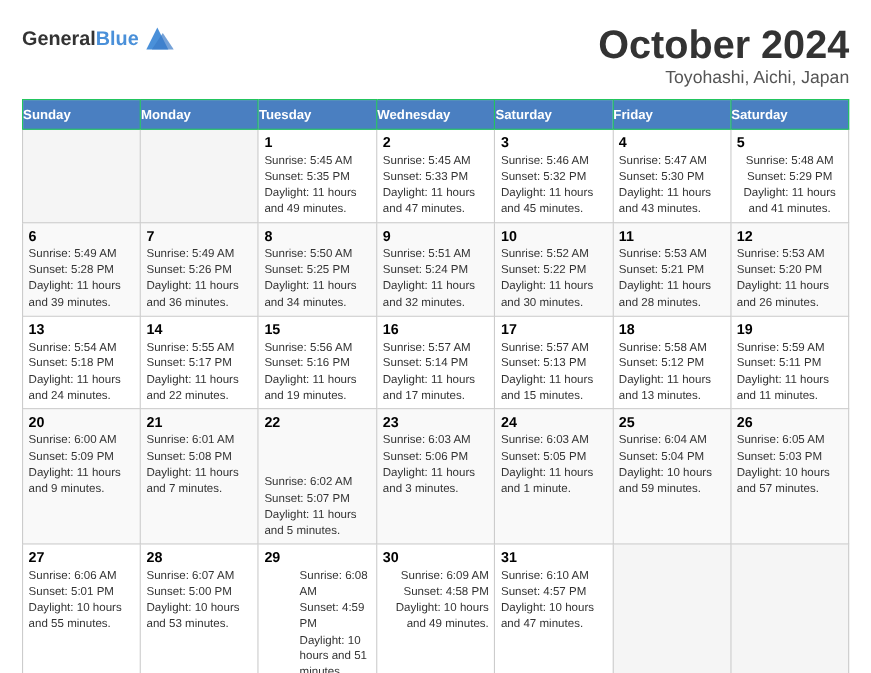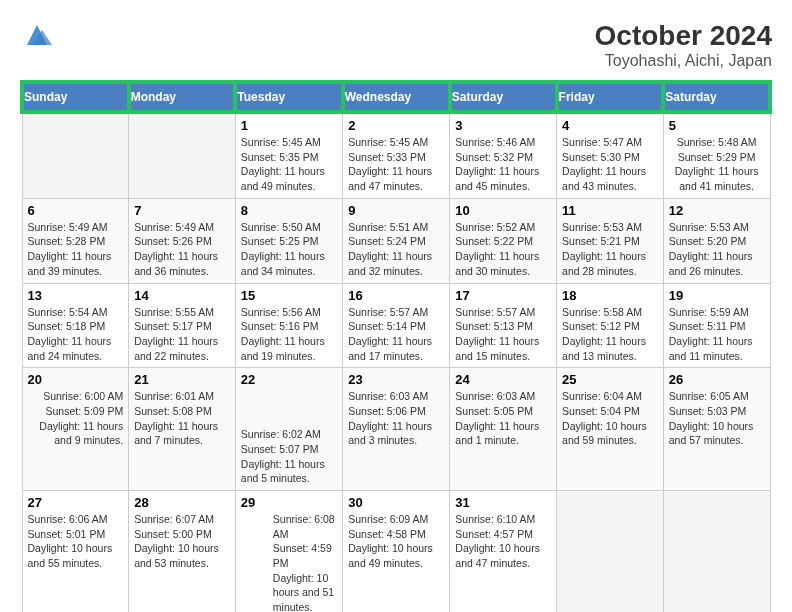"GeneralBlue" div { html: none -> <div> <span>General</span><span>Blue</span> </div> }
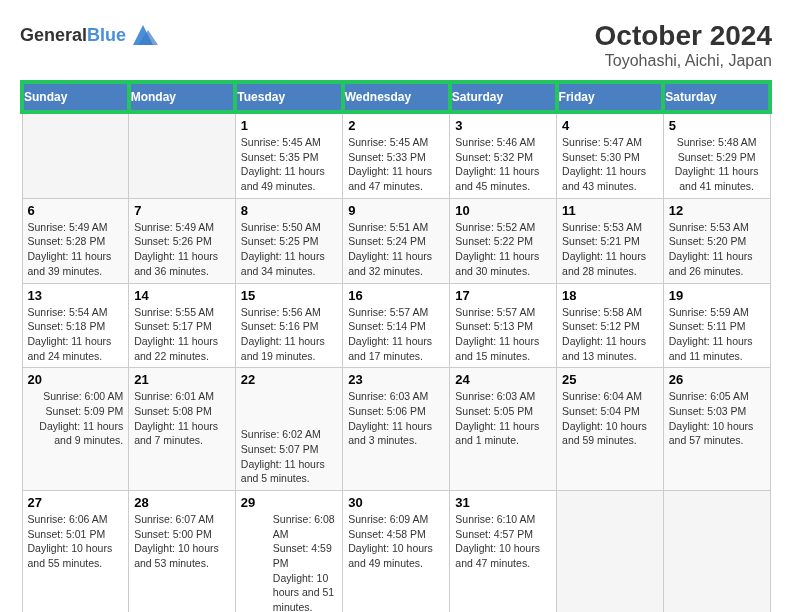"October 2024" .month-title { font-size: 28px -> 36px }
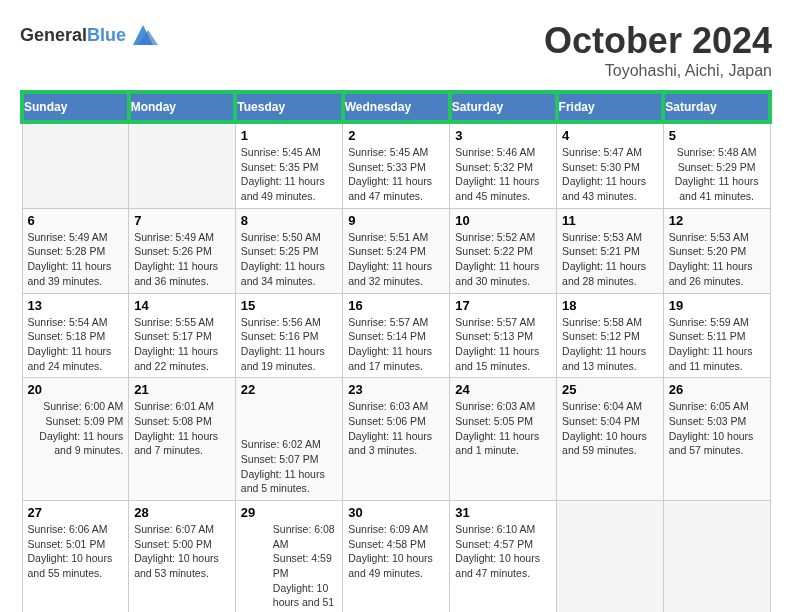"Sunday" .calendar thead tr th { border: 4px solid #22c55e -> 1px solid #22c55e }
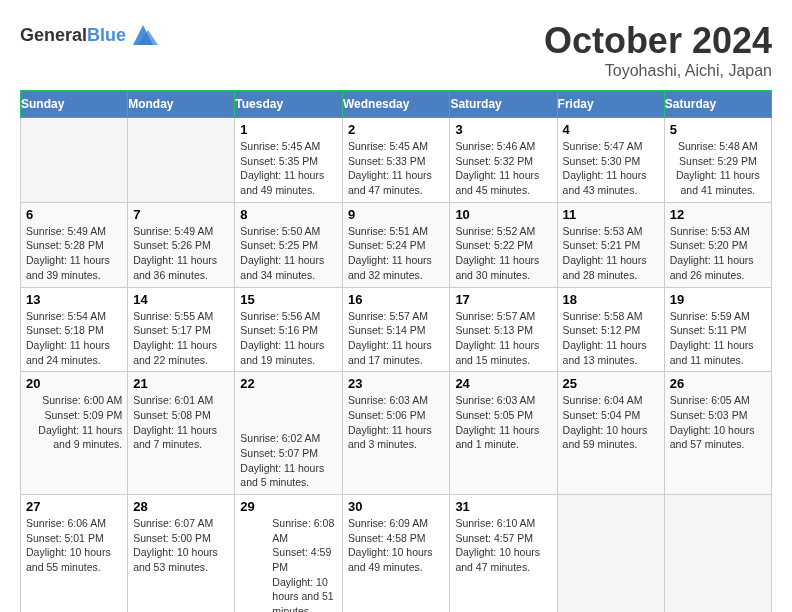"Sunrise: 6:00 AM" div.day-info { text-align: right -> none }
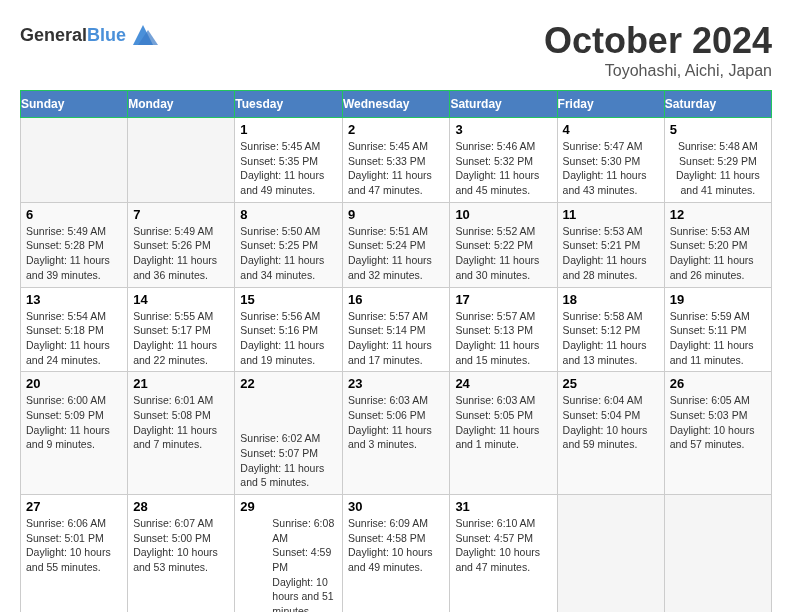"Sunrise: 6:09 AM" div.day-info { text-align: none -> right }
